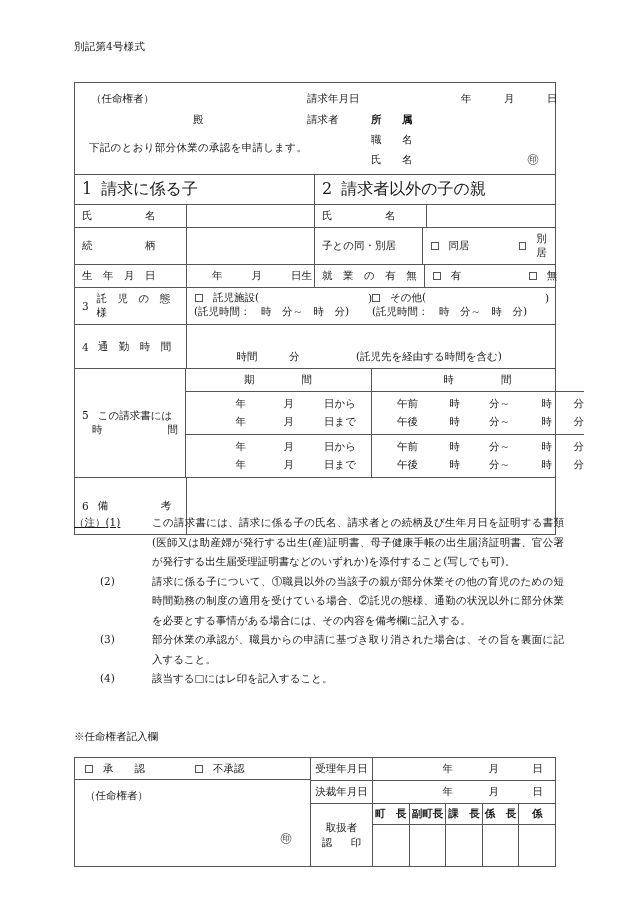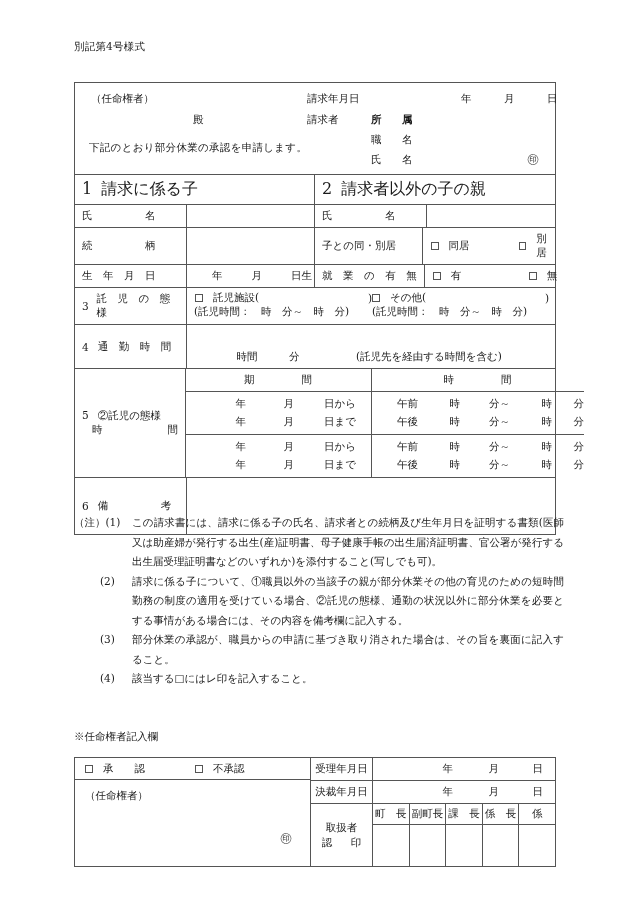"②託児の態様" span { text: ②託児の態様 -> この請求書には }
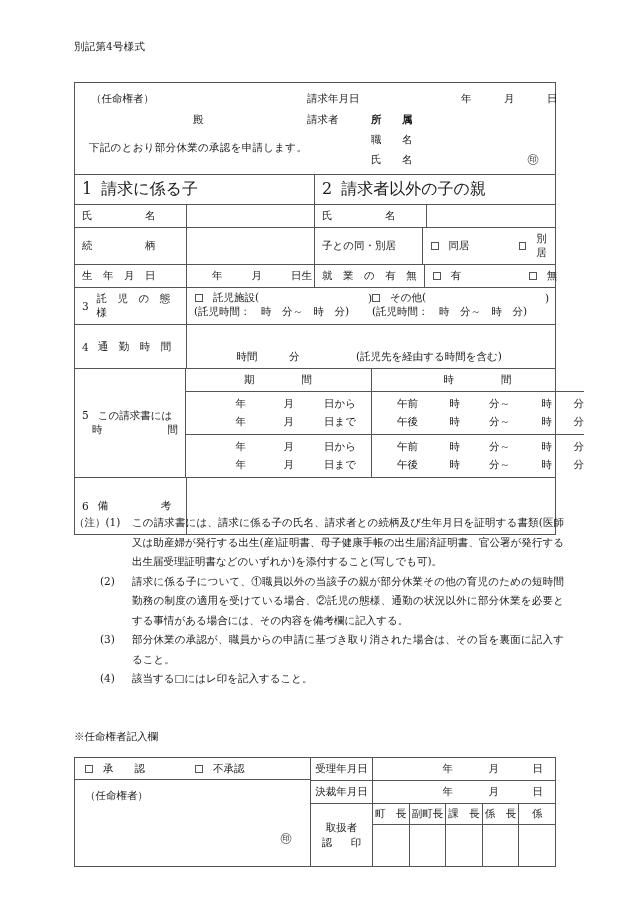"（注）(1)" .note-marker.n1 { text-decoration: none -> underline }
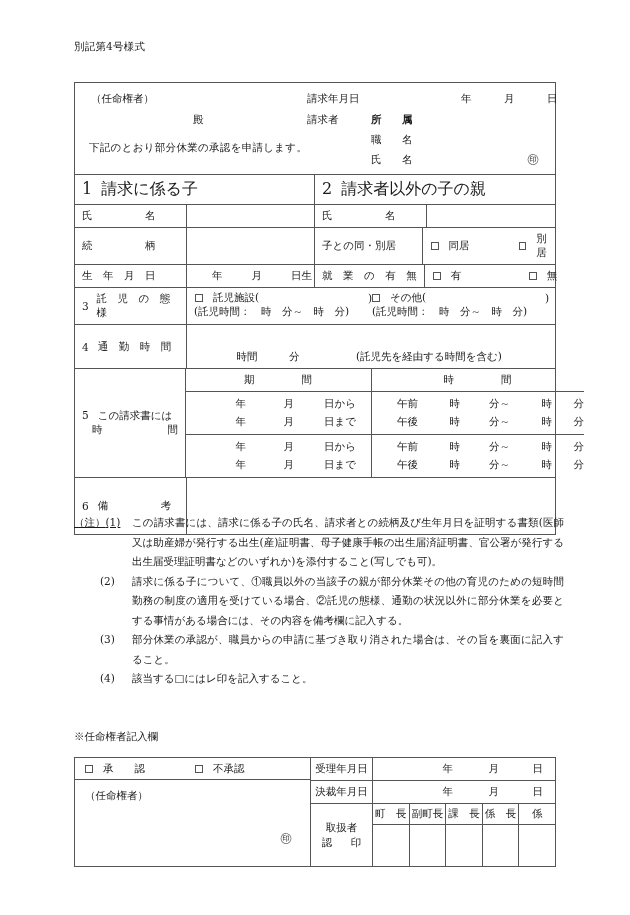"この請求書には、請求に係る子の氏名、請求者との続柄及び生年月日を証明する書類(医" .note-text { margin-left: none -> 20px }
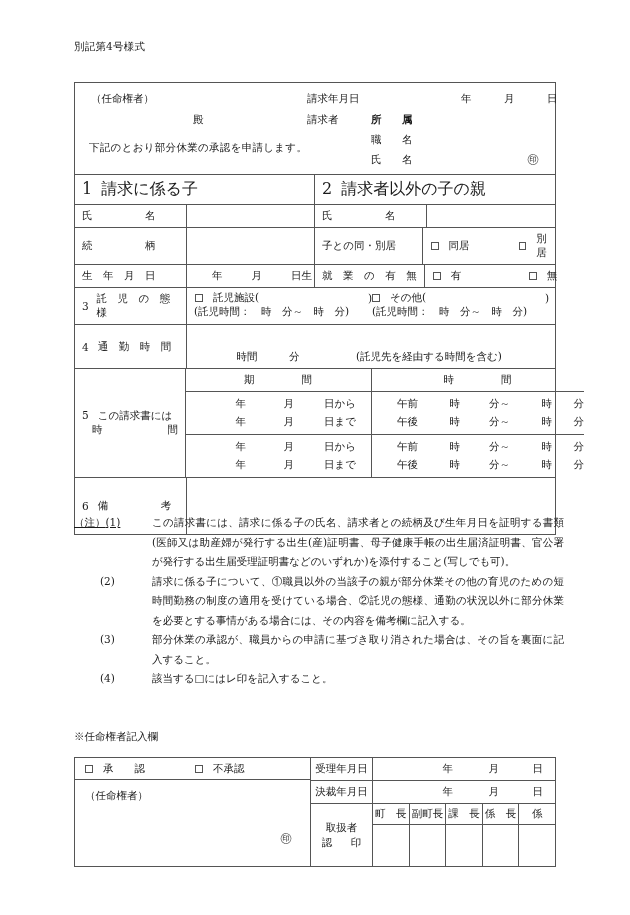"町 長" .stamp-cell { font-weight: none -> bold }
